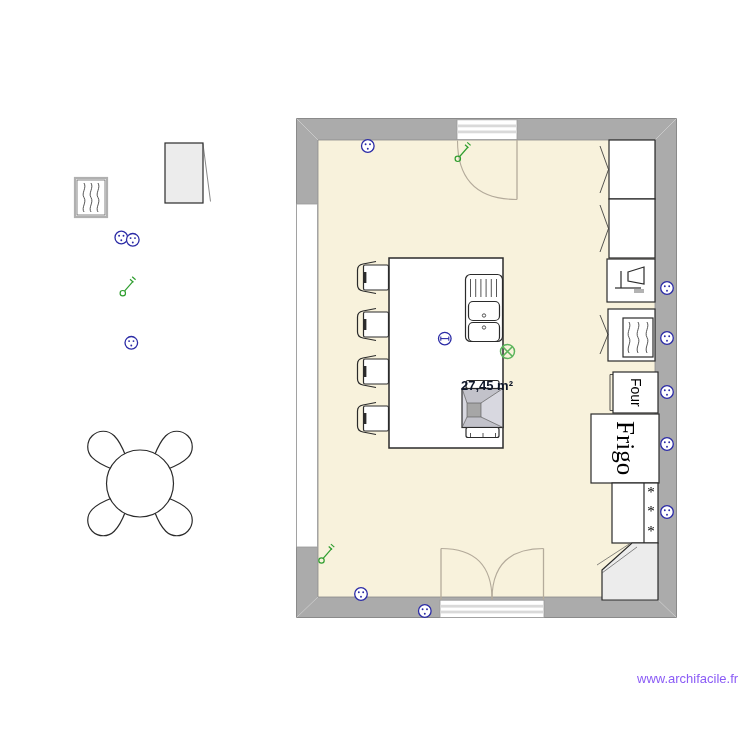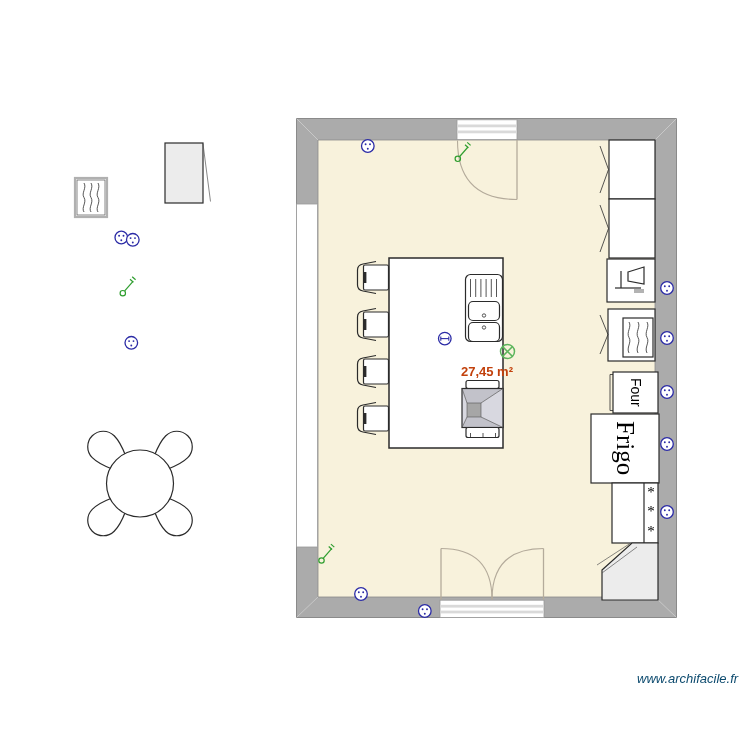"27,45 m²" .area-label { color: #c2410c -> #0f172a; top: 364px -> 378px }
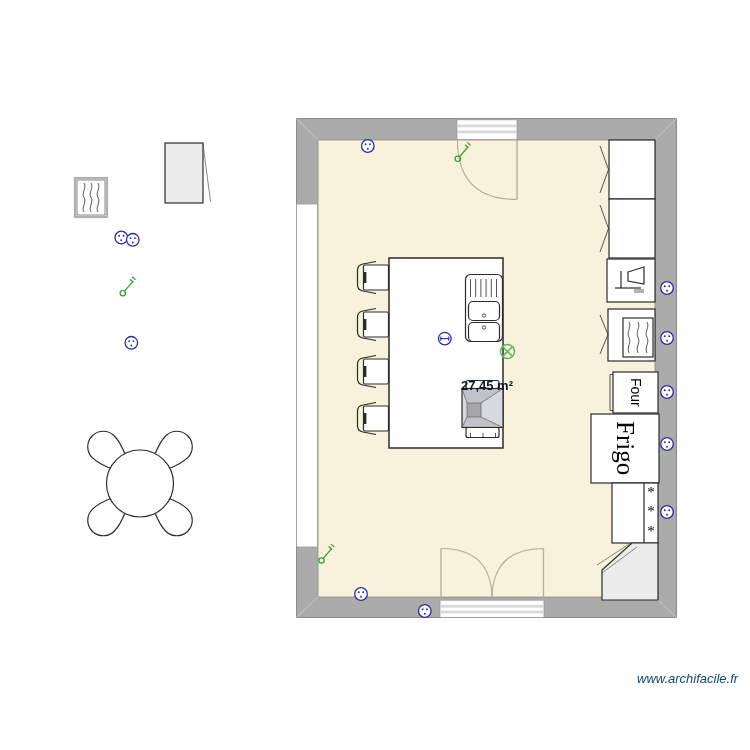"www.archifacile.fr" .website { color: #0c4a6e -> #8b5cf6; font-style: italic -> none }
